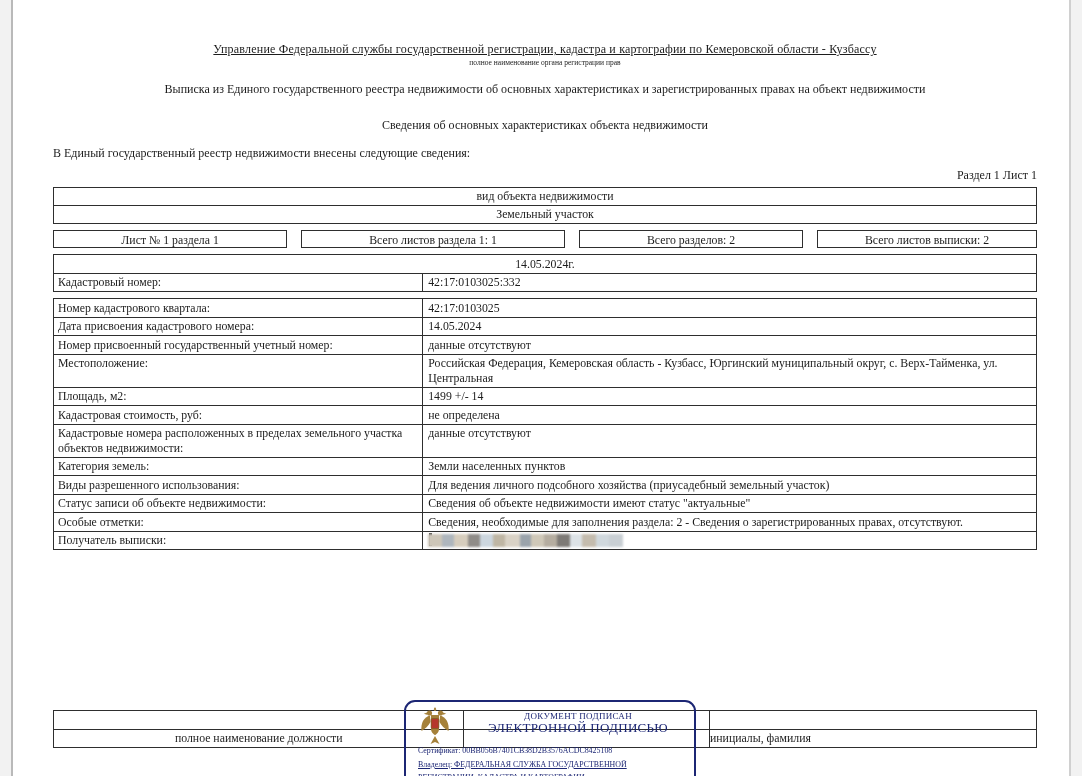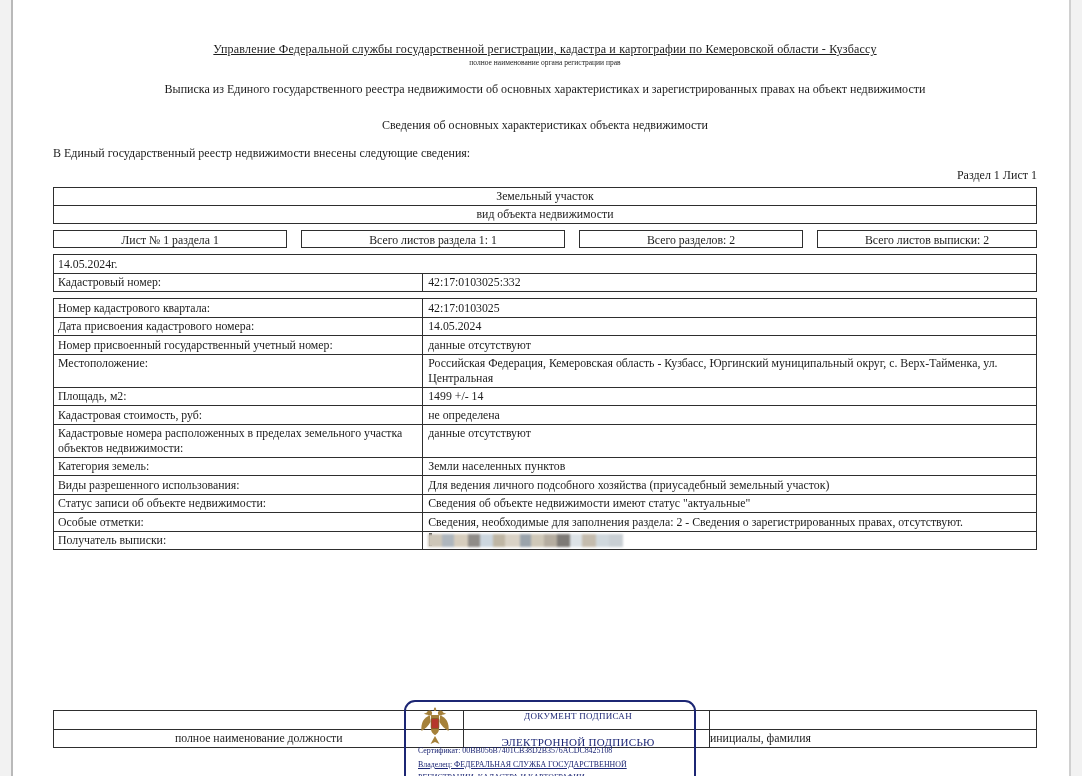"Земельный участок" div.obj-row { order: before "вид объекта недвижимости" -> after "вид объекта недвижимости" }
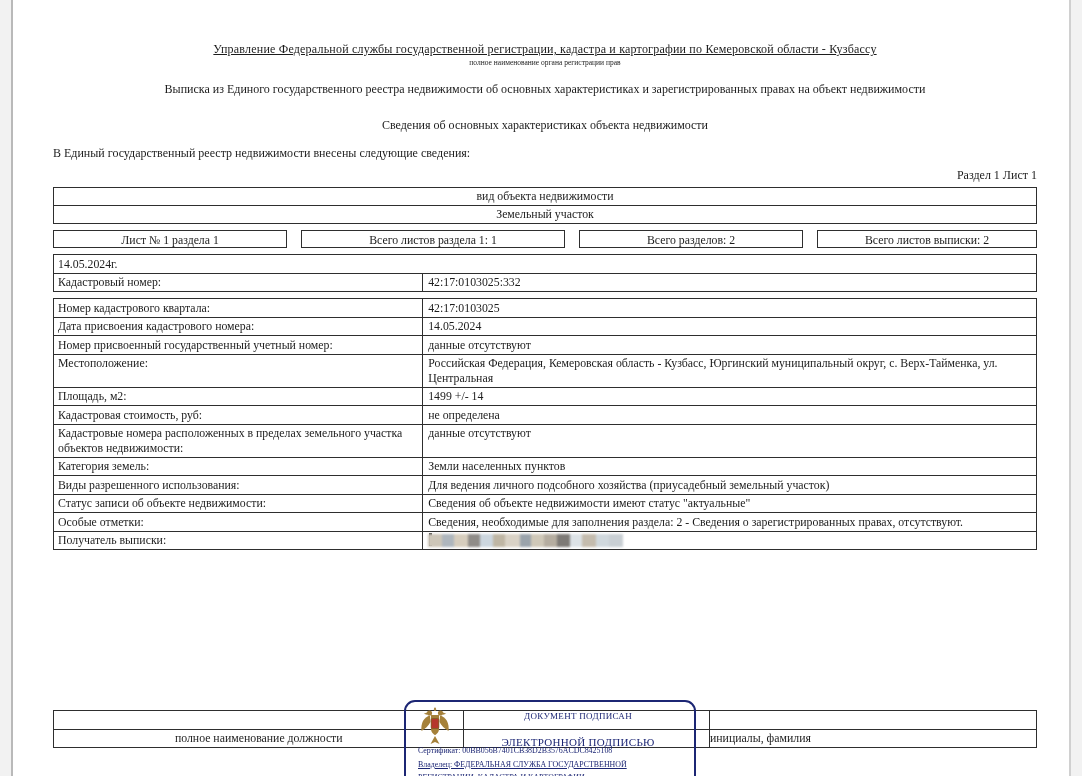"14.05.2024г." .full-row { text-align: none -> center }
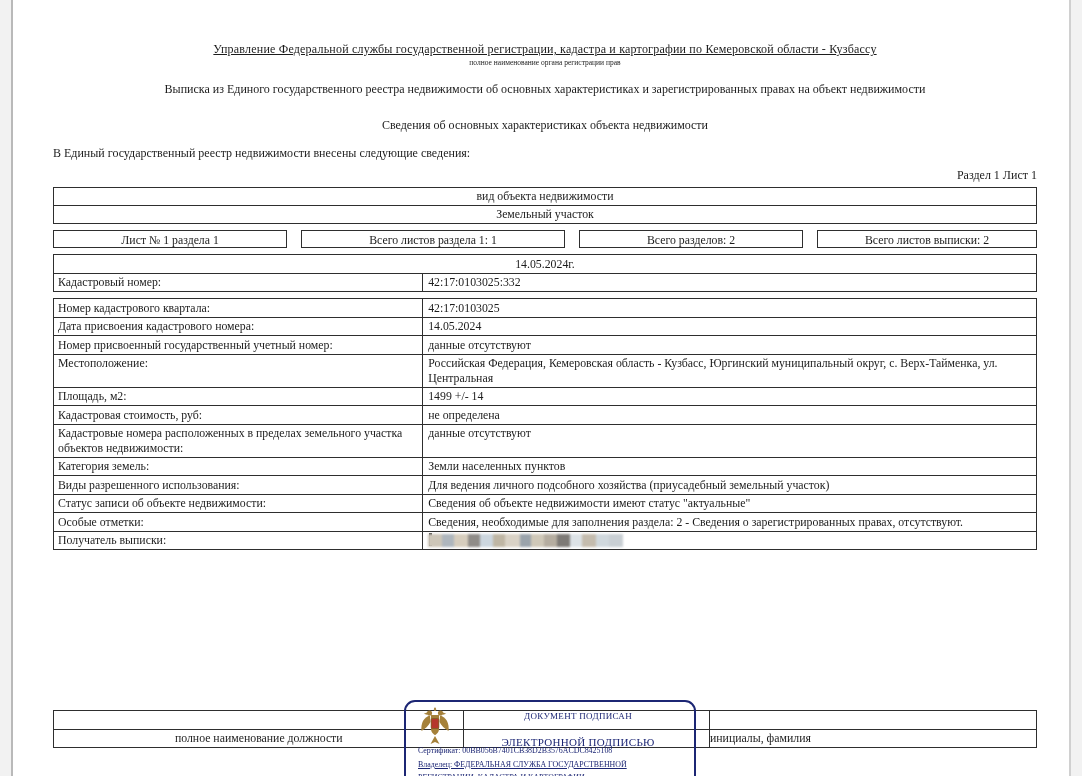"ЭЛЕКТРОННОЙ ПОДПИСЬЮ" .stamp-line2 { font-size: 11px -> 13px; top: 34px -> 18px }
